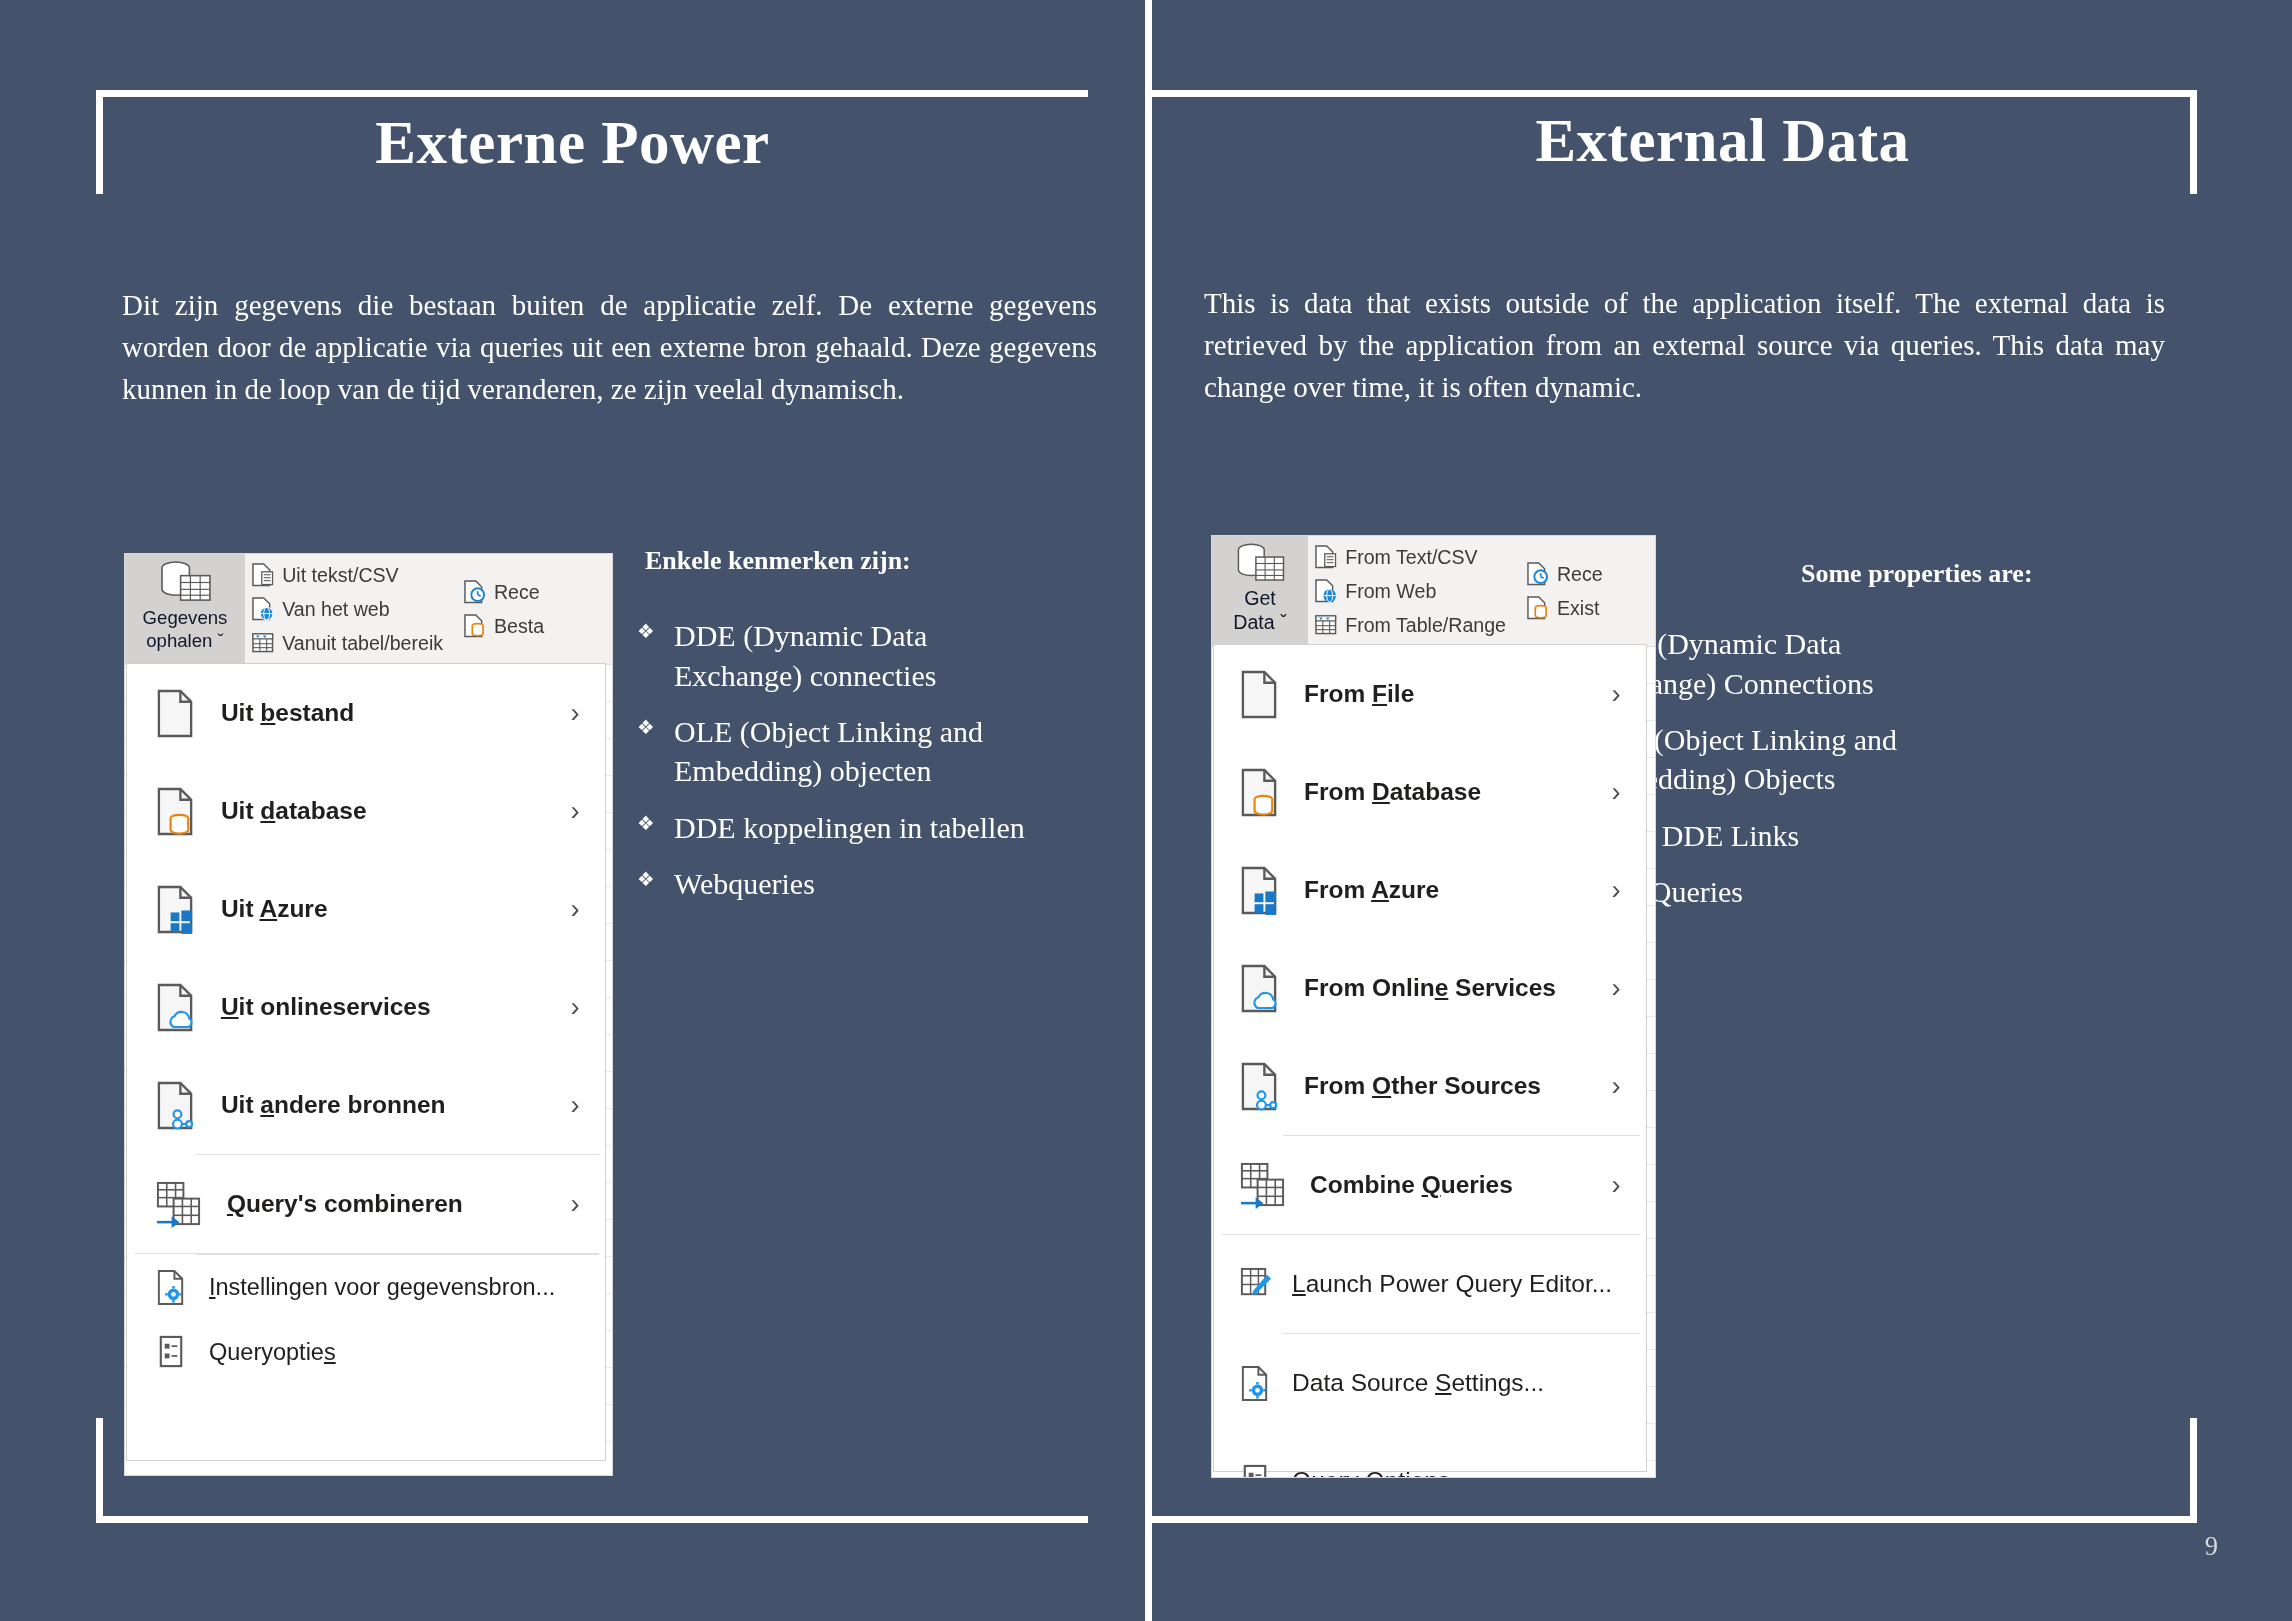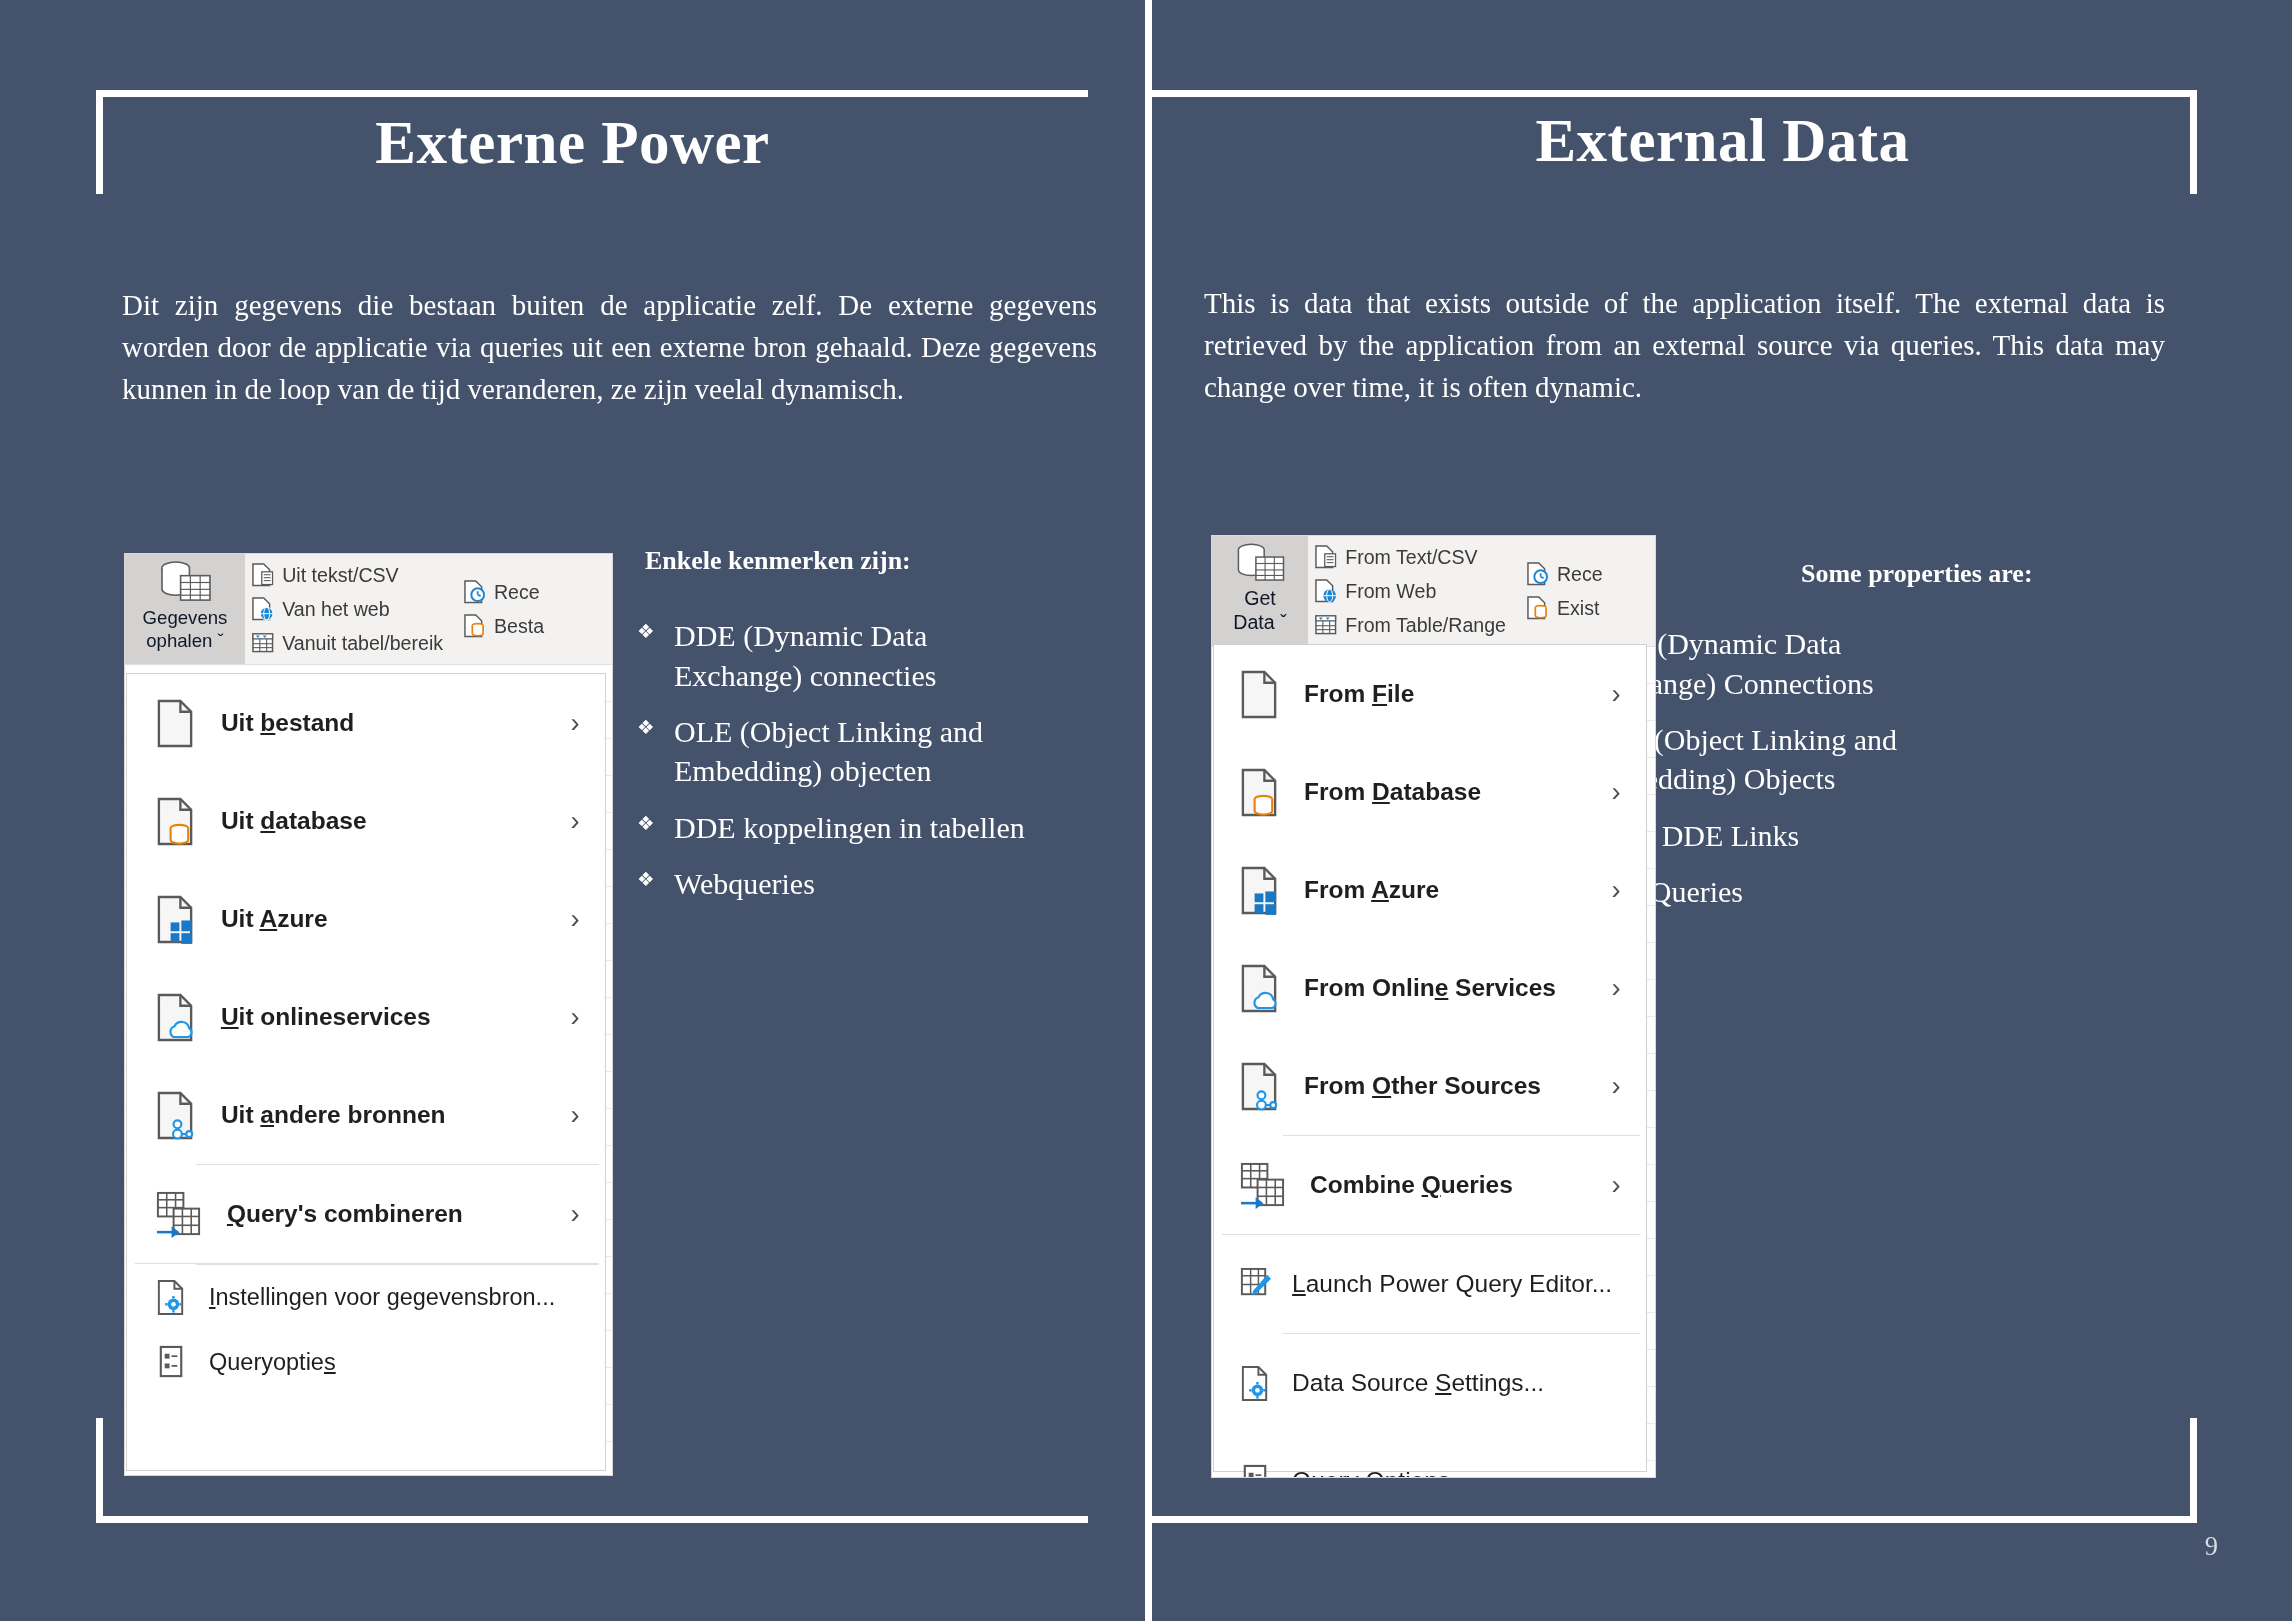"Uit bestand" #xl-nl .menu-panel { top: 119px -> 109px }
